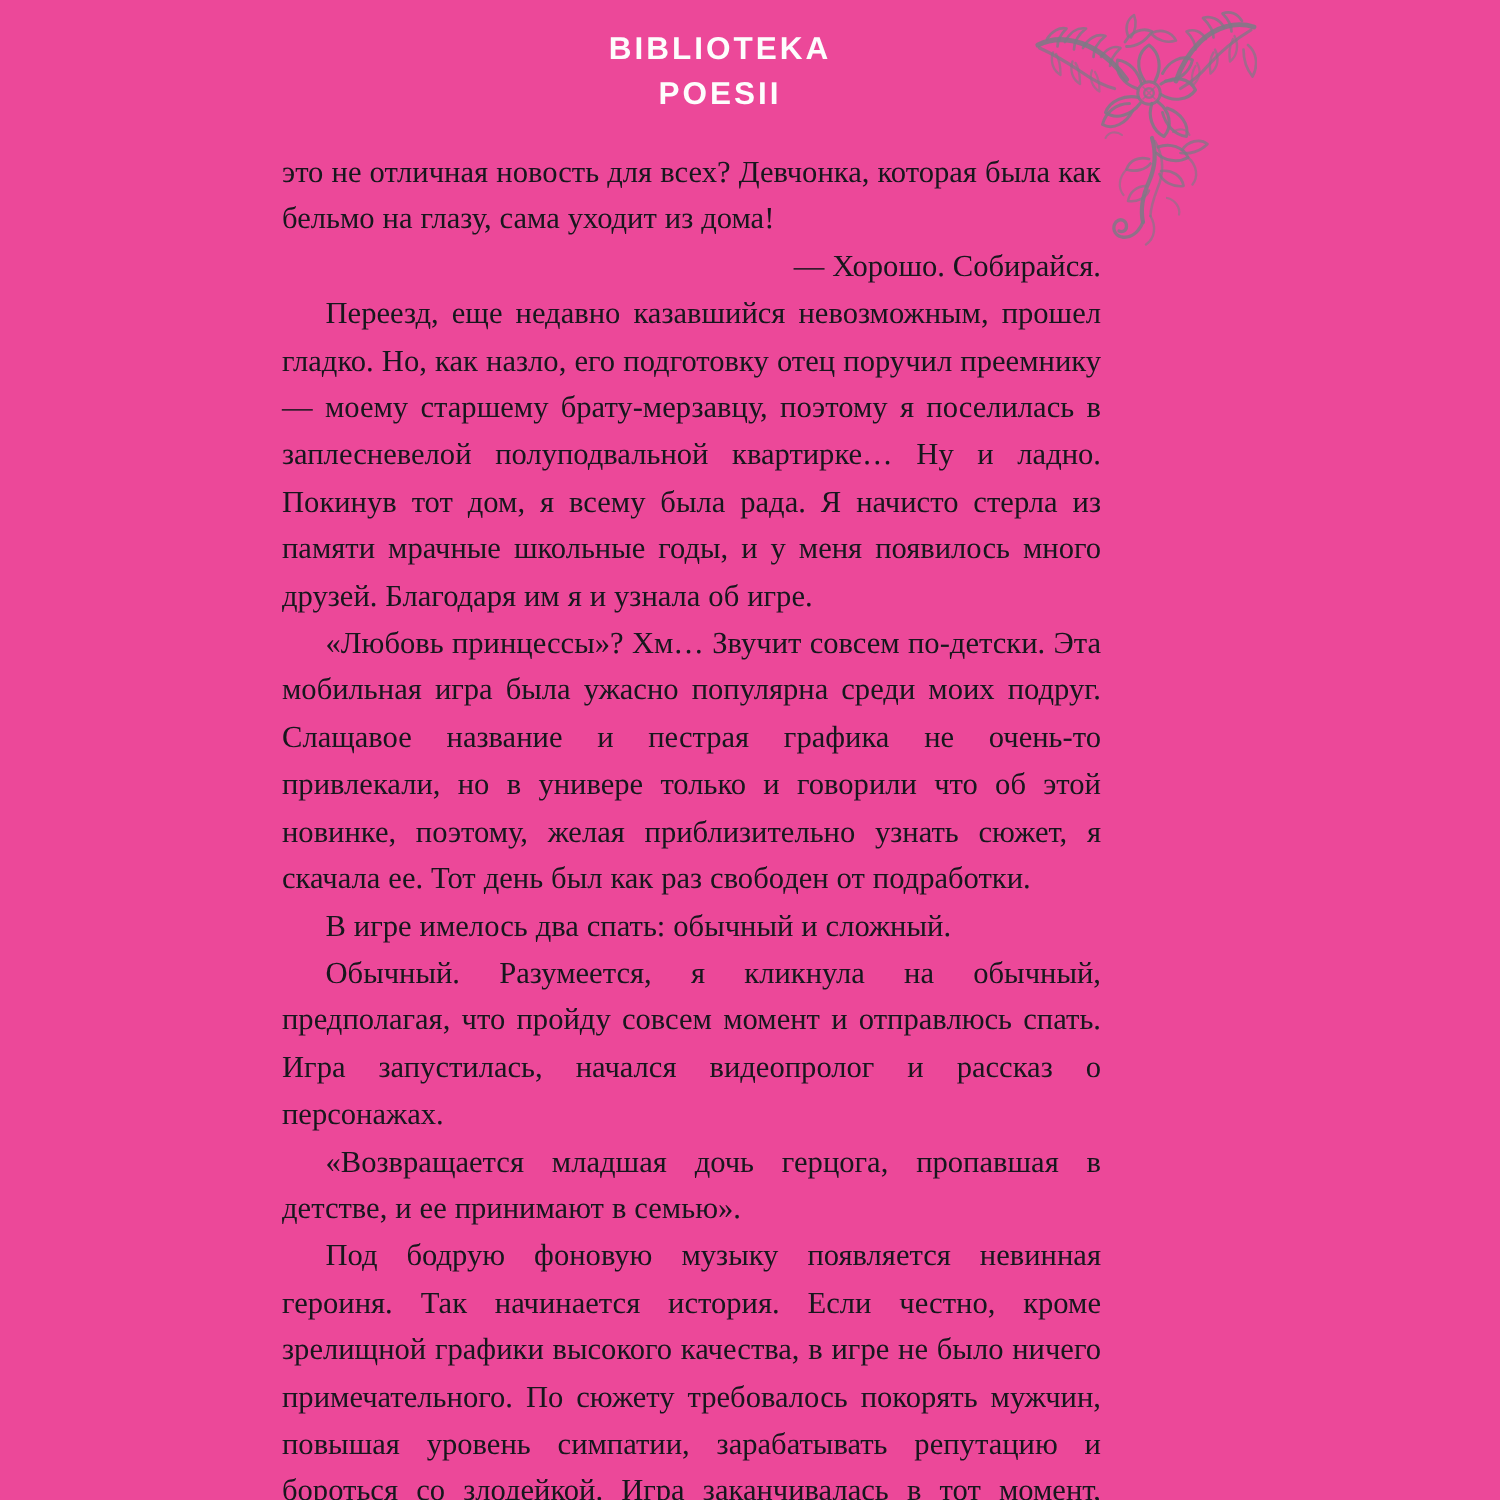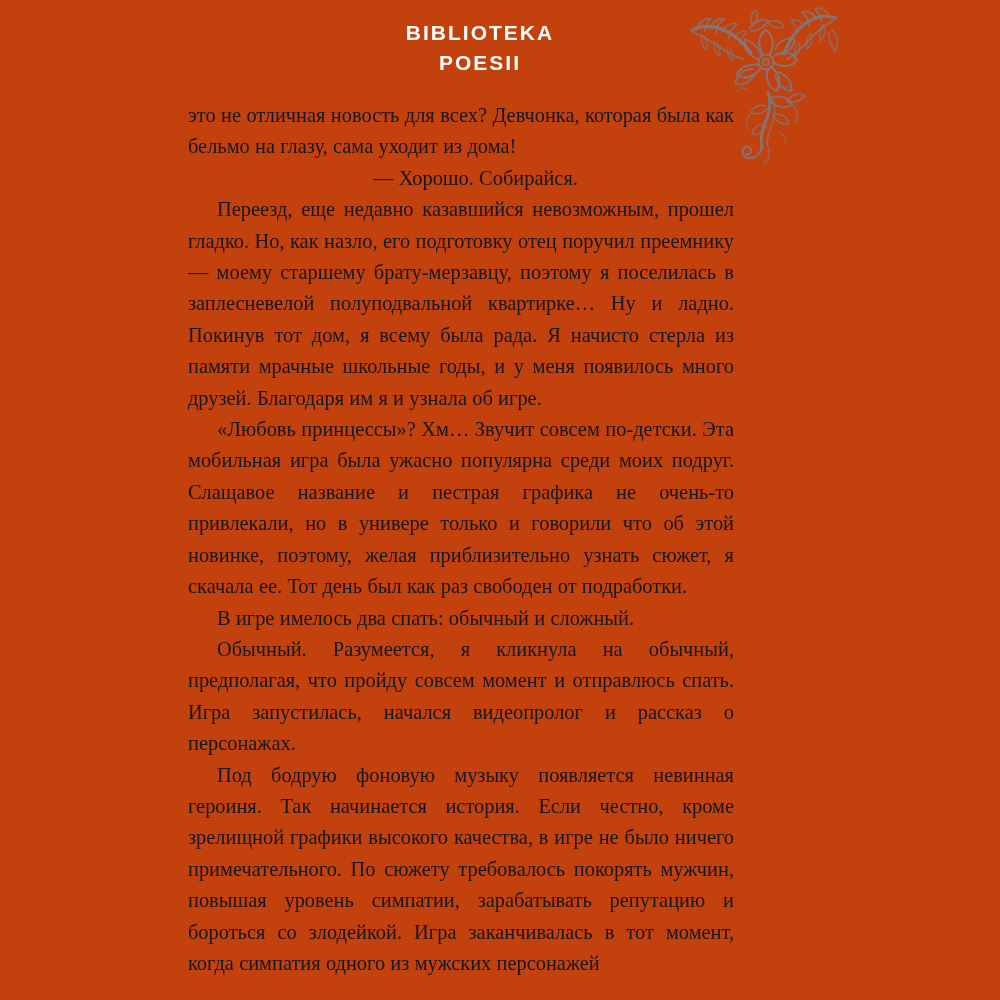"это не отличная новость для" #page { background: #c2410c -> #ec4899 }
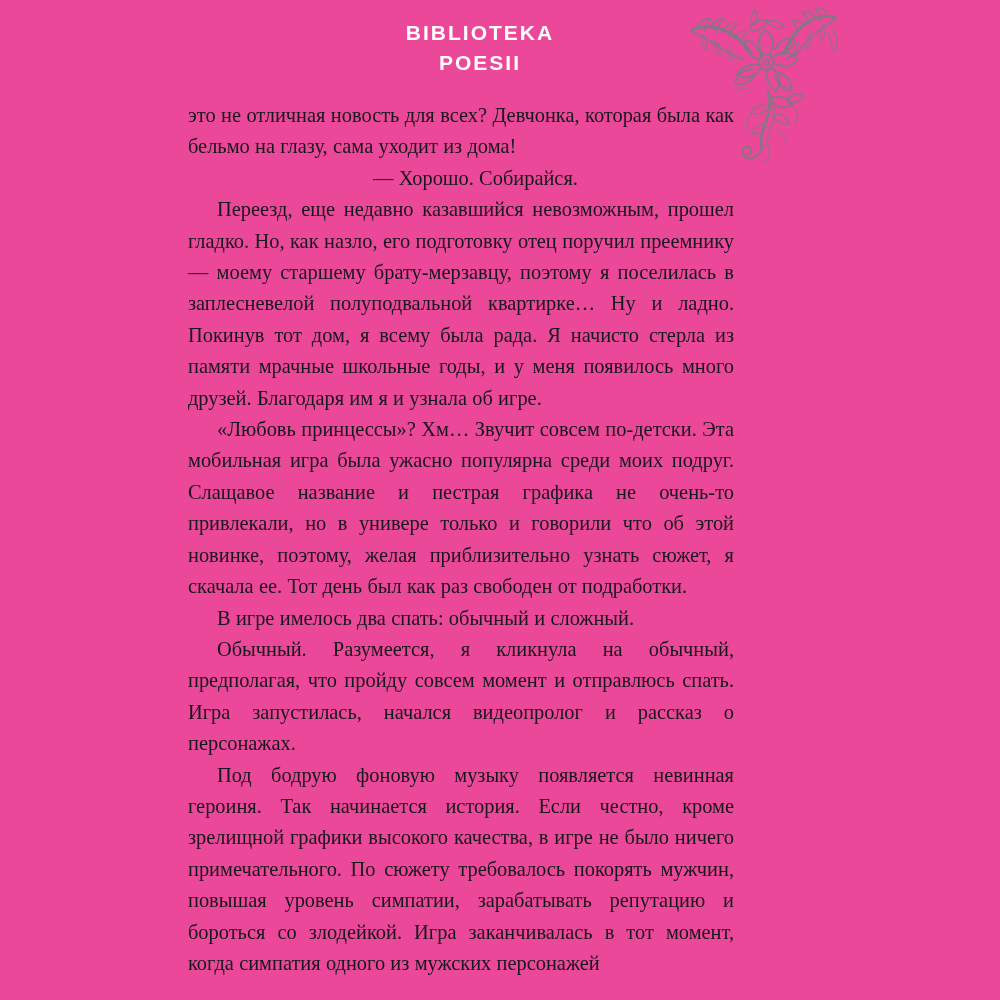"— Хорошо. Собирайся." #textblock p.dialogue { text-align: center -> right }
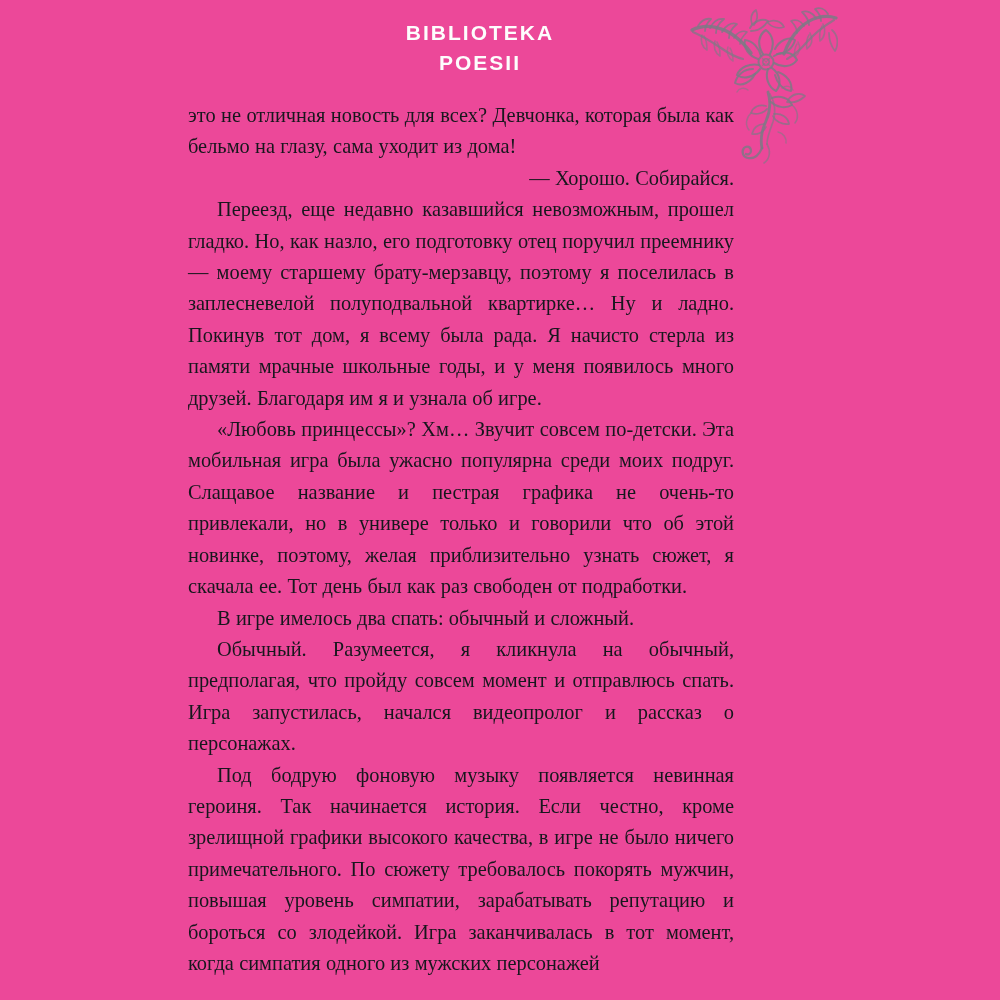"«Возвращается младшая дочь герцога," p { html: none -> <p>«Возвращается младшая дочь герцога, пропавшая в детстве, и ее принимают в семью».</p> }
